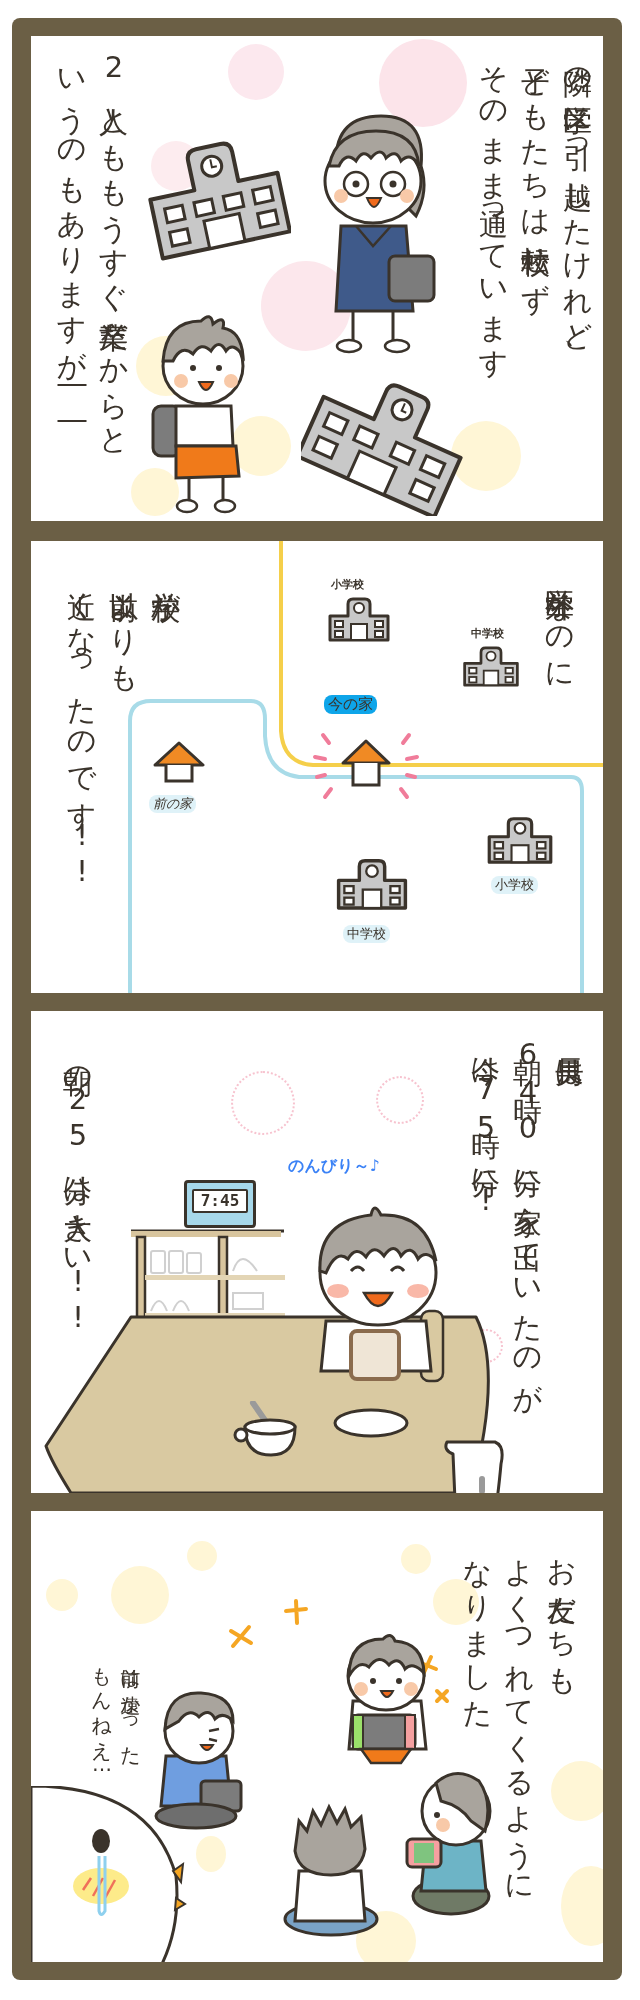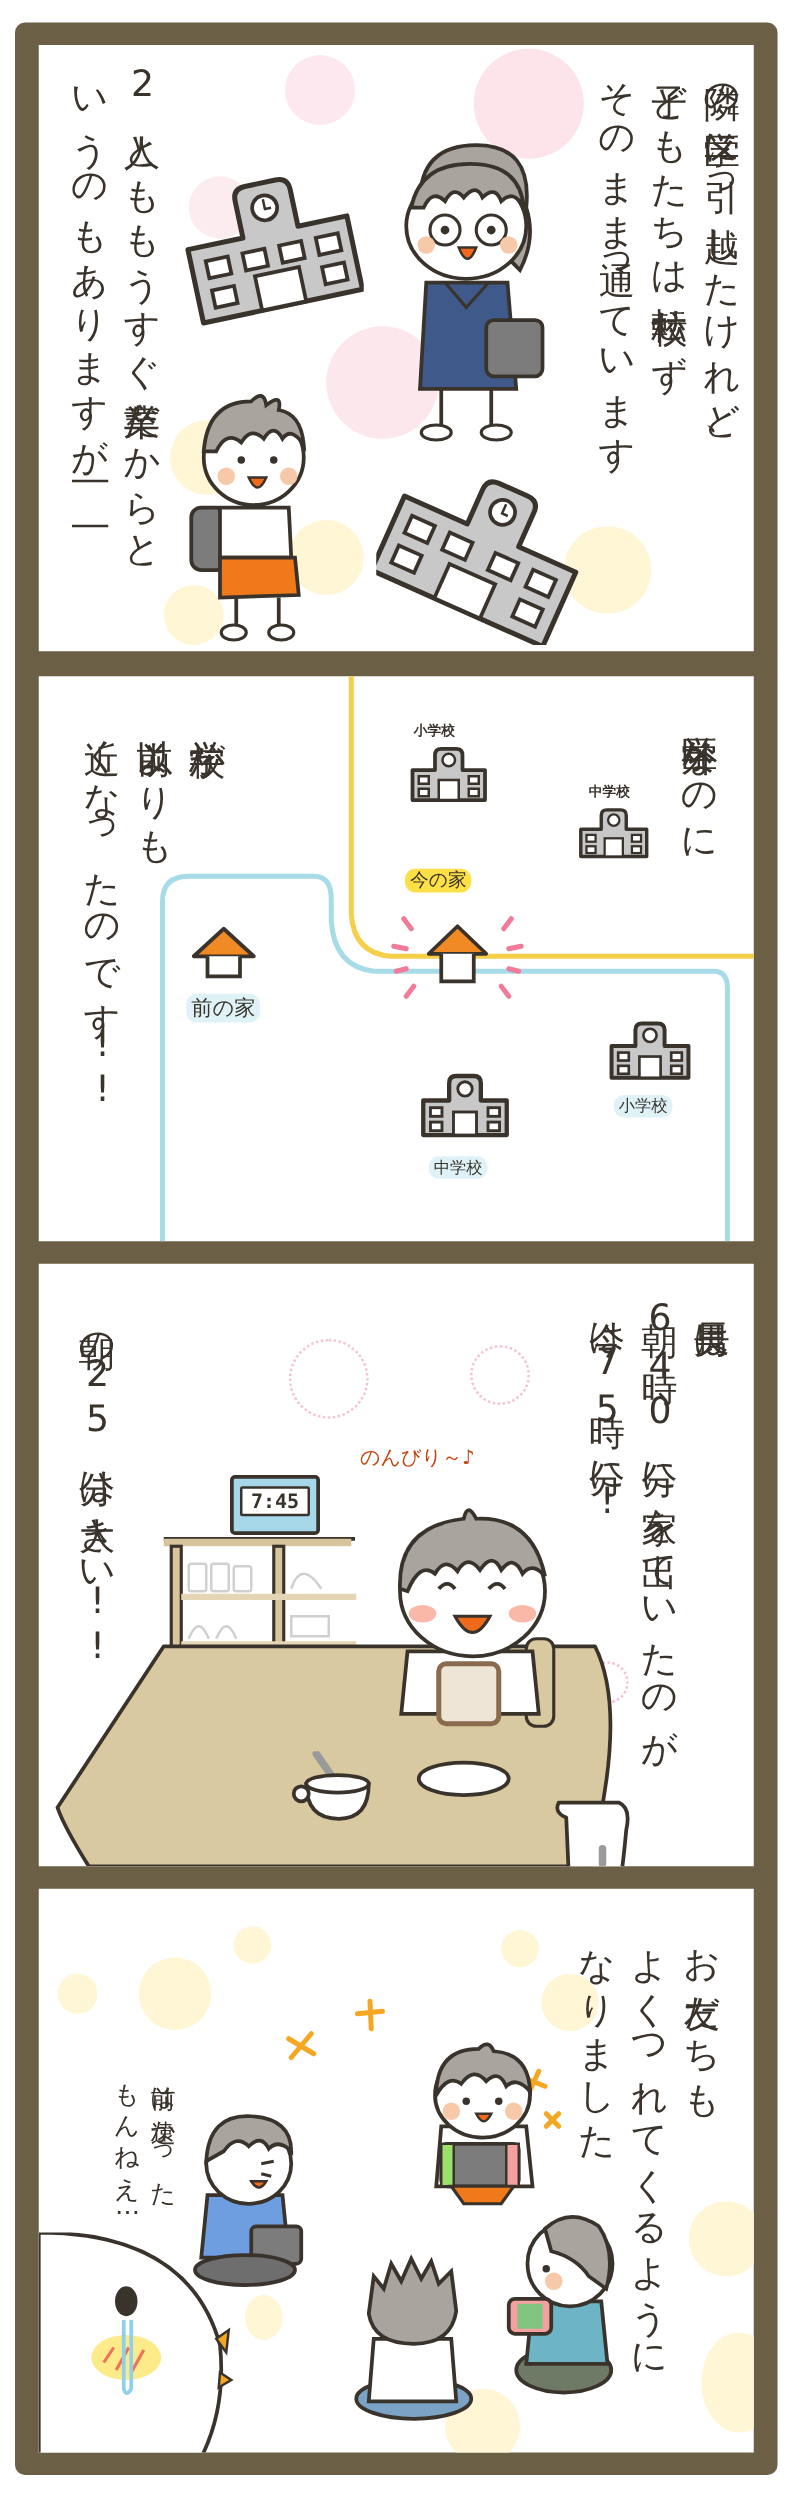"今の家" span.label { background: #fde047 -> #0ea5e9 }
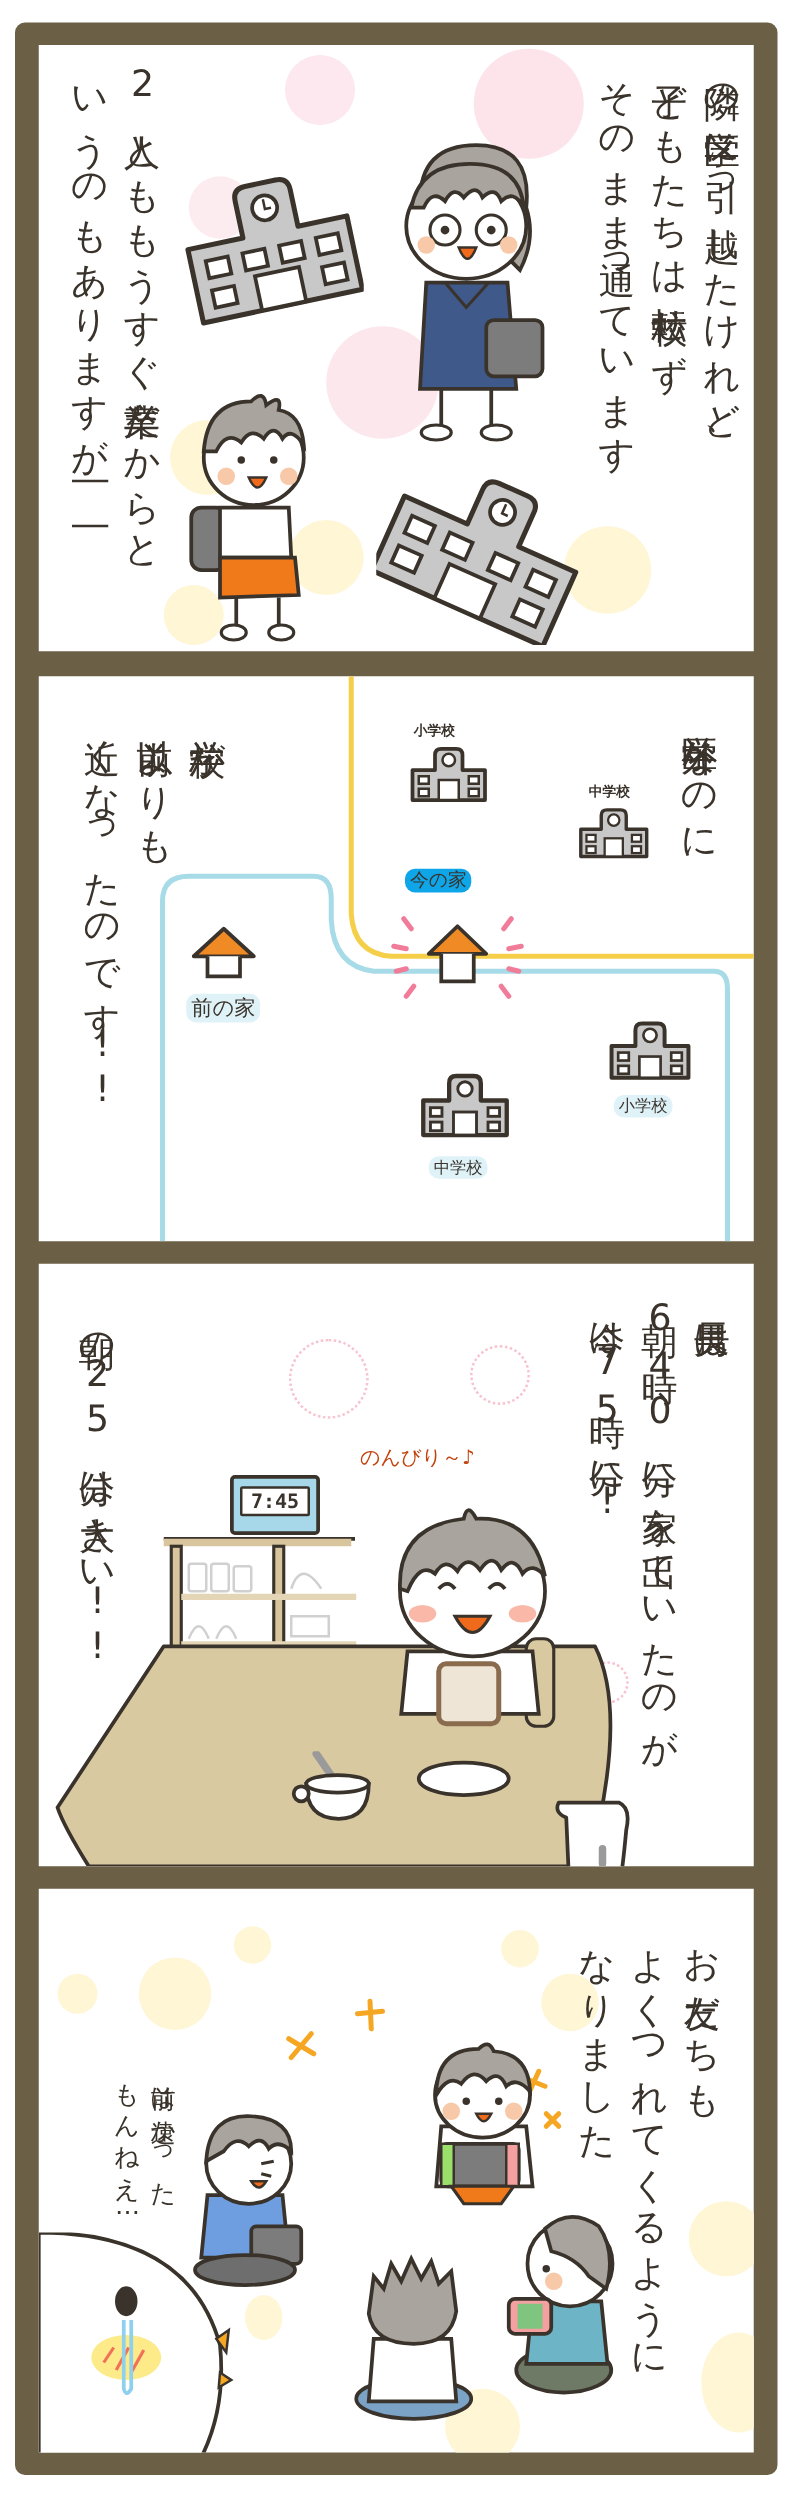"前の家" span.label { font-size: 17px -> 13px; font-style: none -> italic }
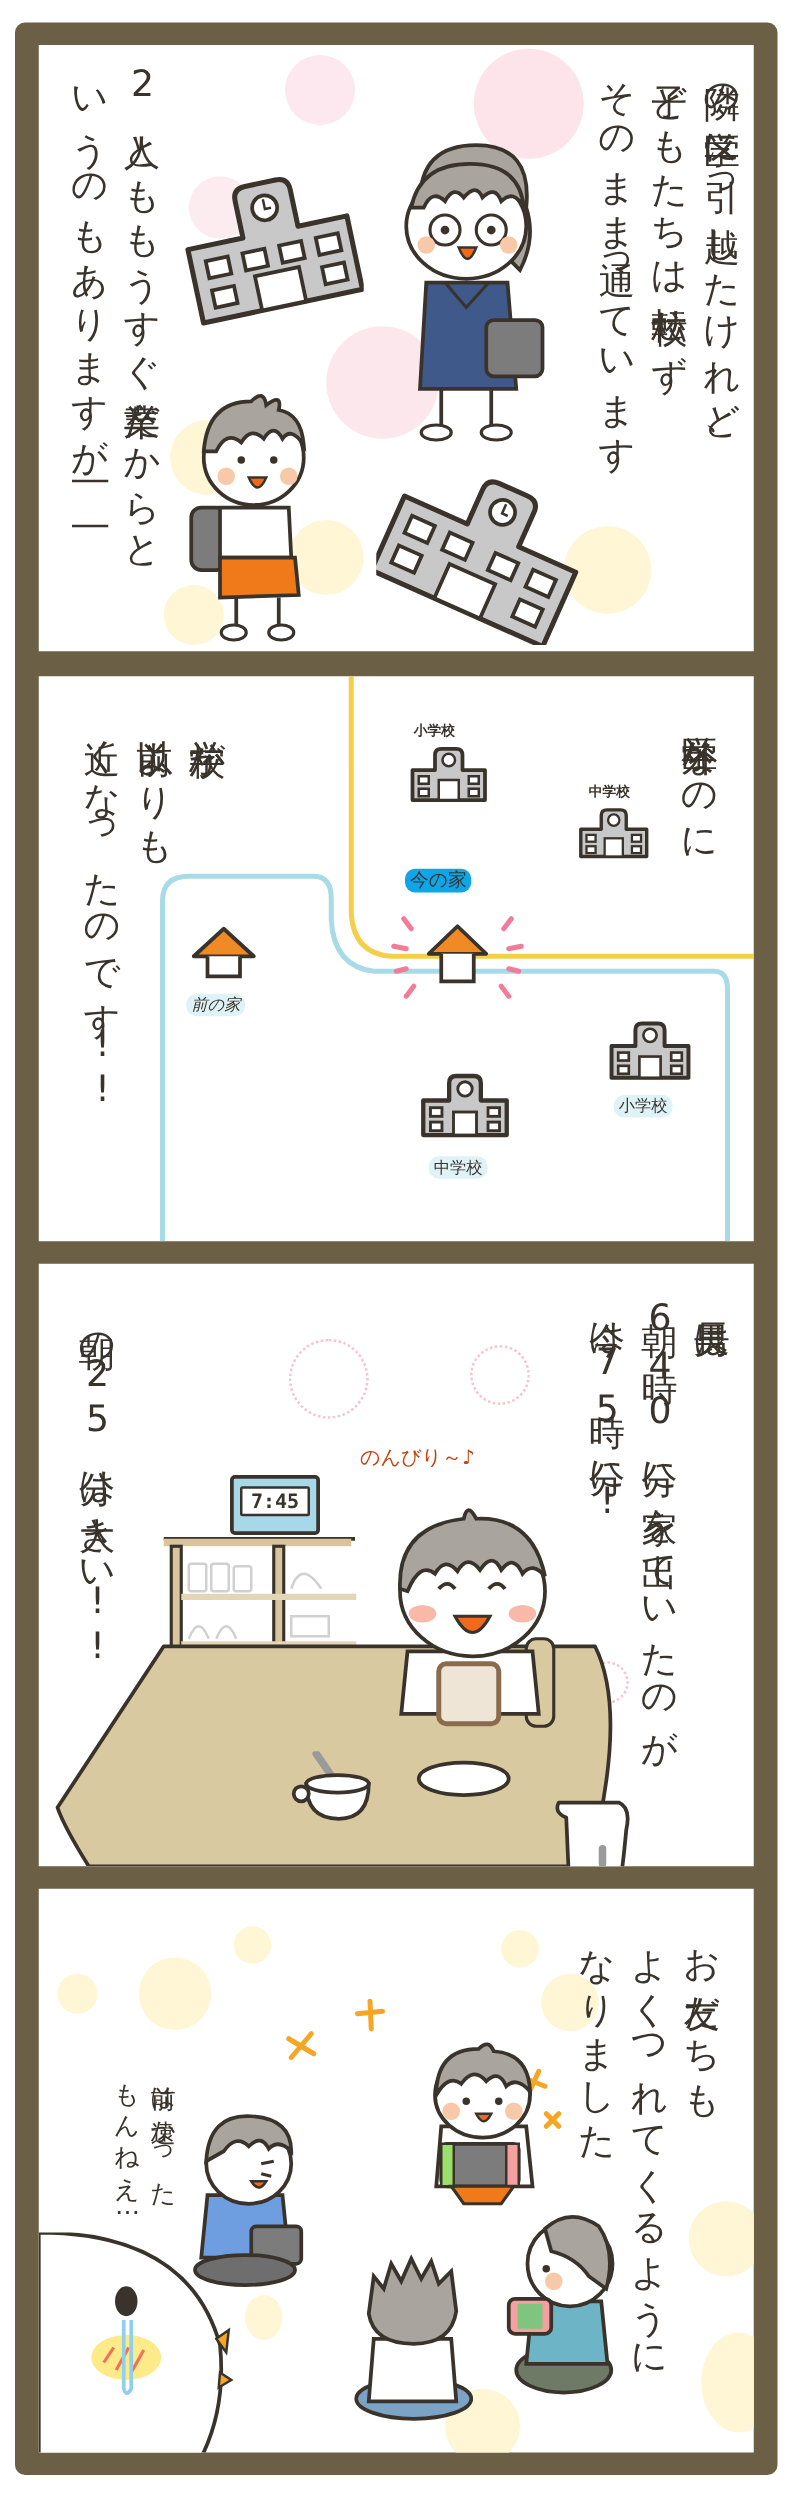"のんびり～♪" div.abs { color: #c2410c -> #3b82f6; font-weight: normal -> bold }
